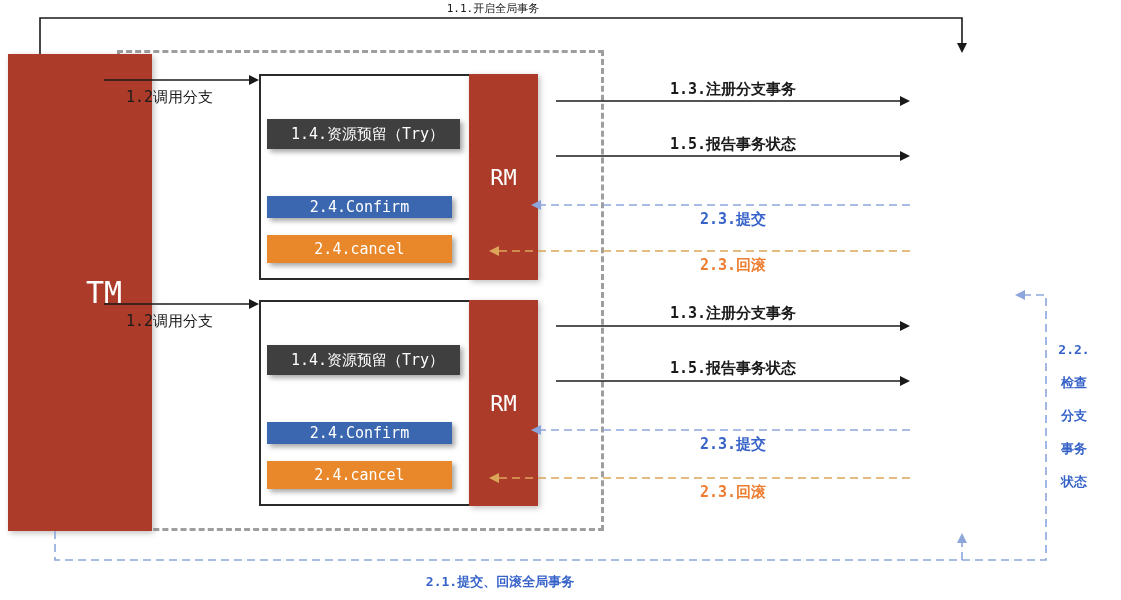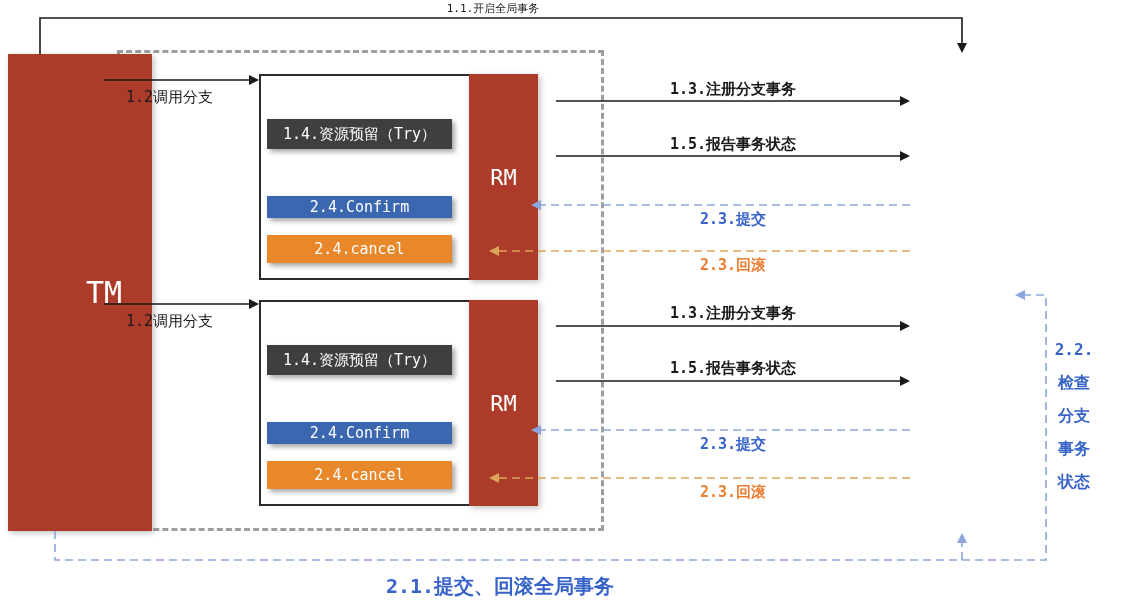"1.4.资源预留（Try）" .trybox { padding-left: none -> 8px }
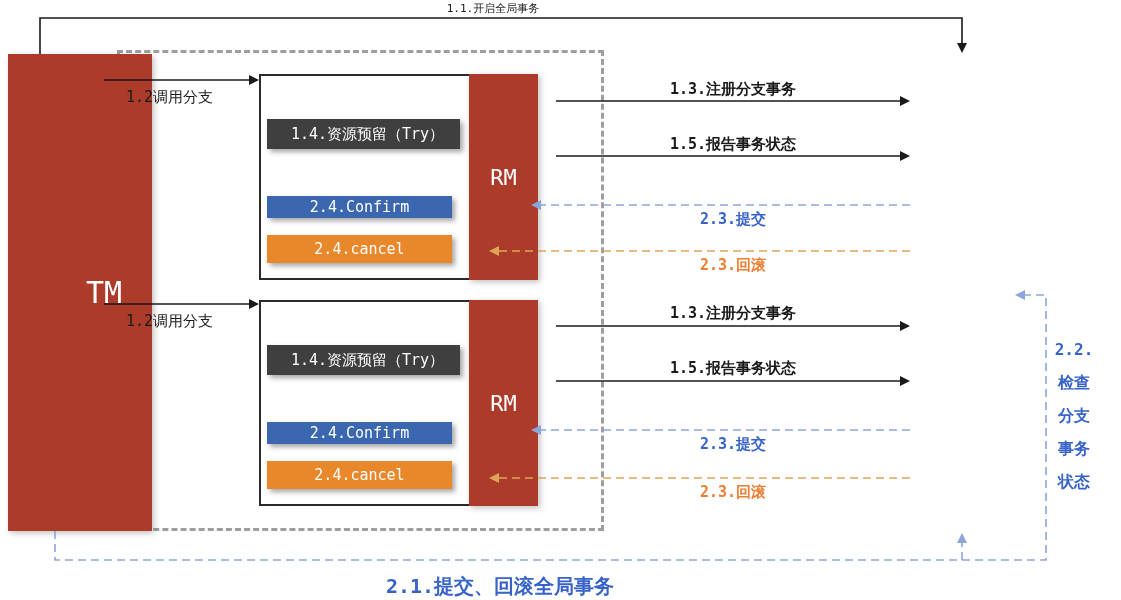"2.2." .check-label { font-size: 16px -> 13px }
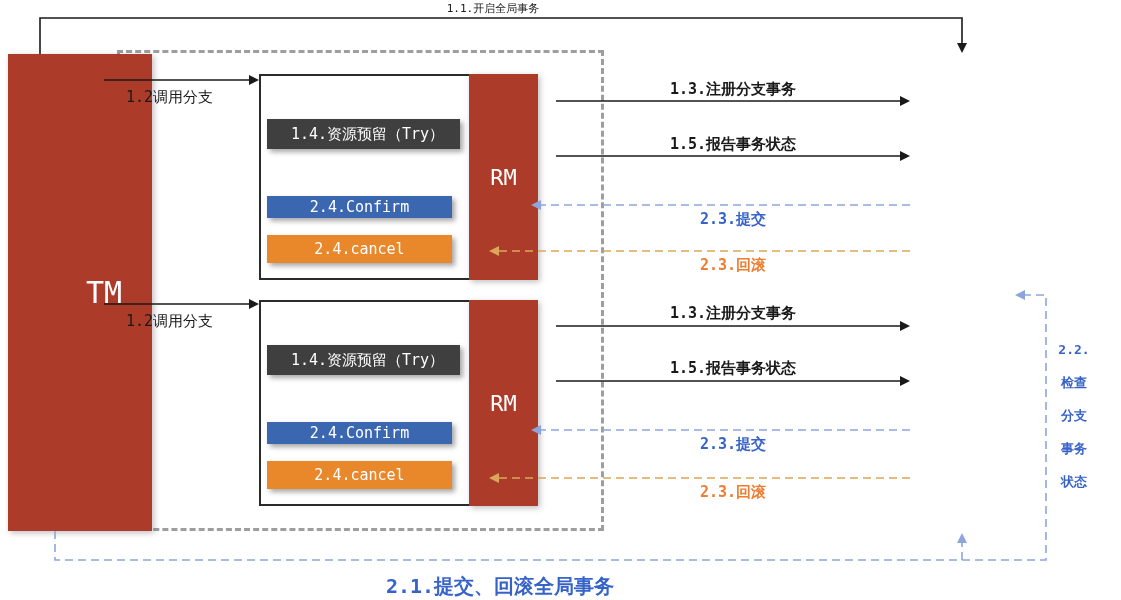"2.1.提交、回滚全局事务" .lbl.bottom-label { font-size: 20px -> 13px }
